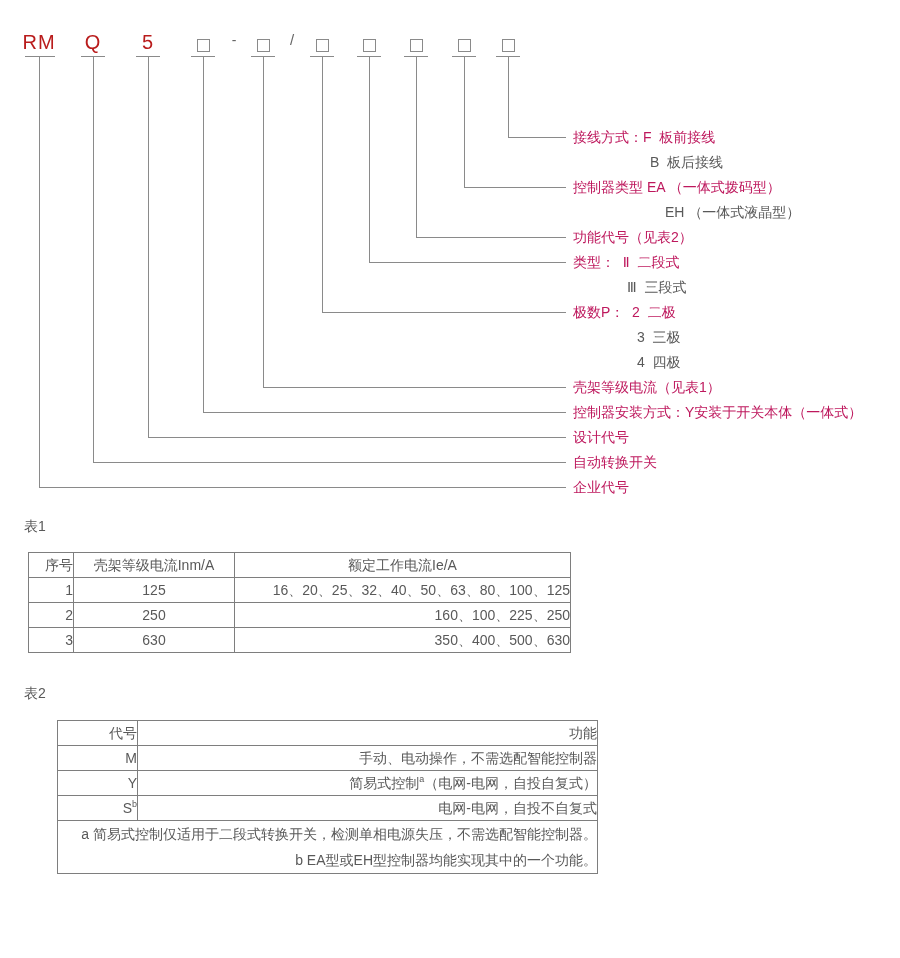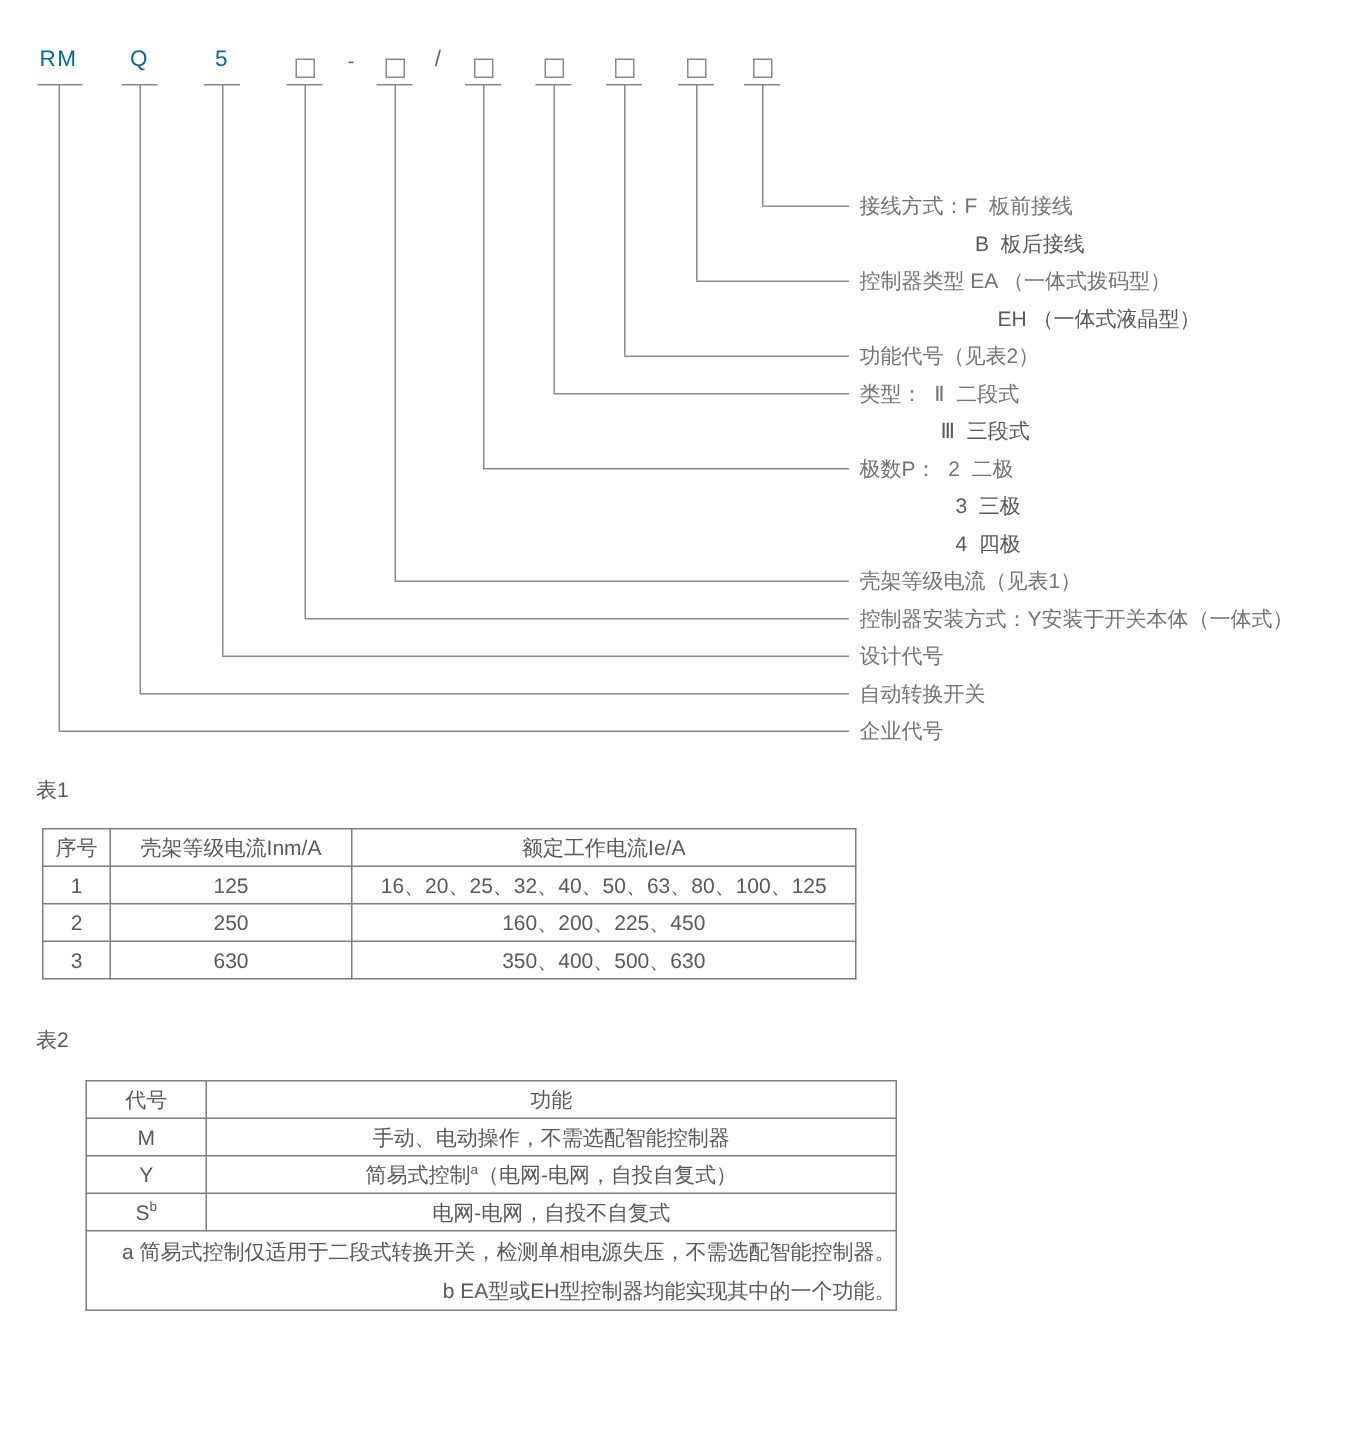"RM" .sym { color: #0369a1 -> #b91c1c; font-size: 15px -> 20px }
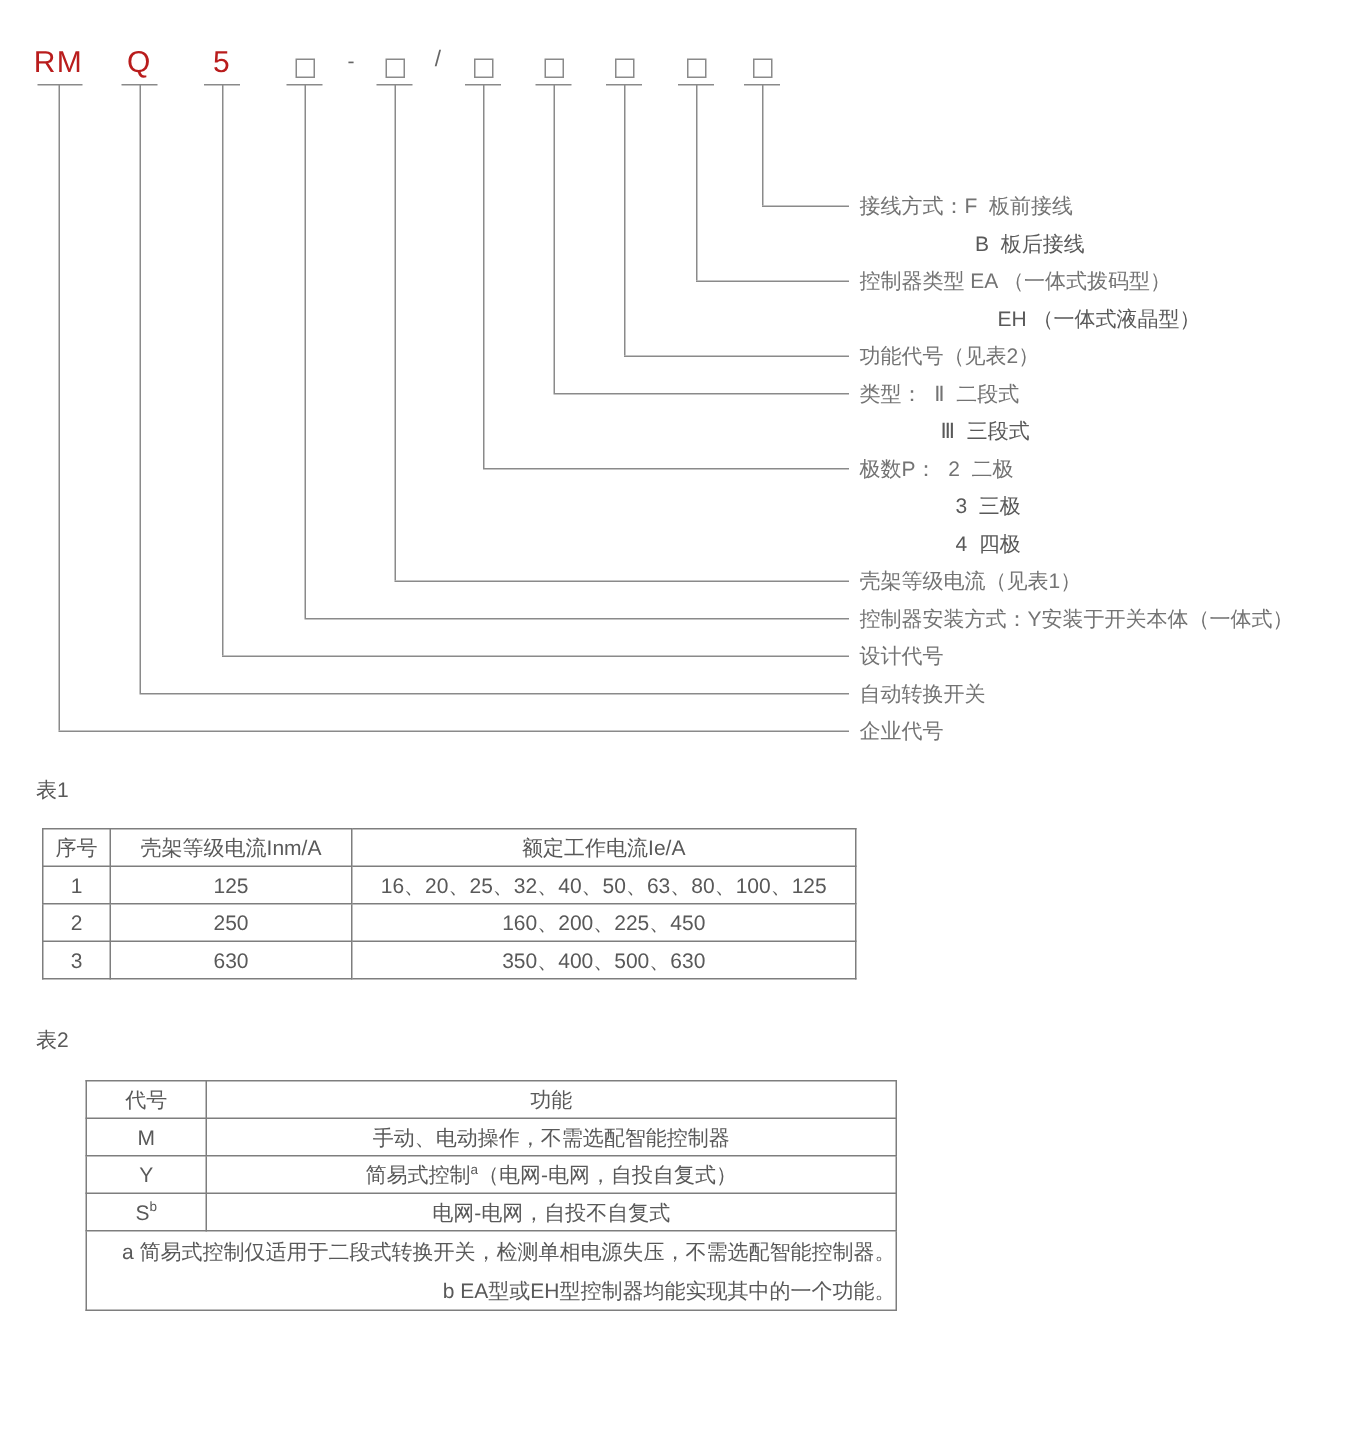"接线方式：F 板前接线" .lbl { color: #737373 -> #be185d }
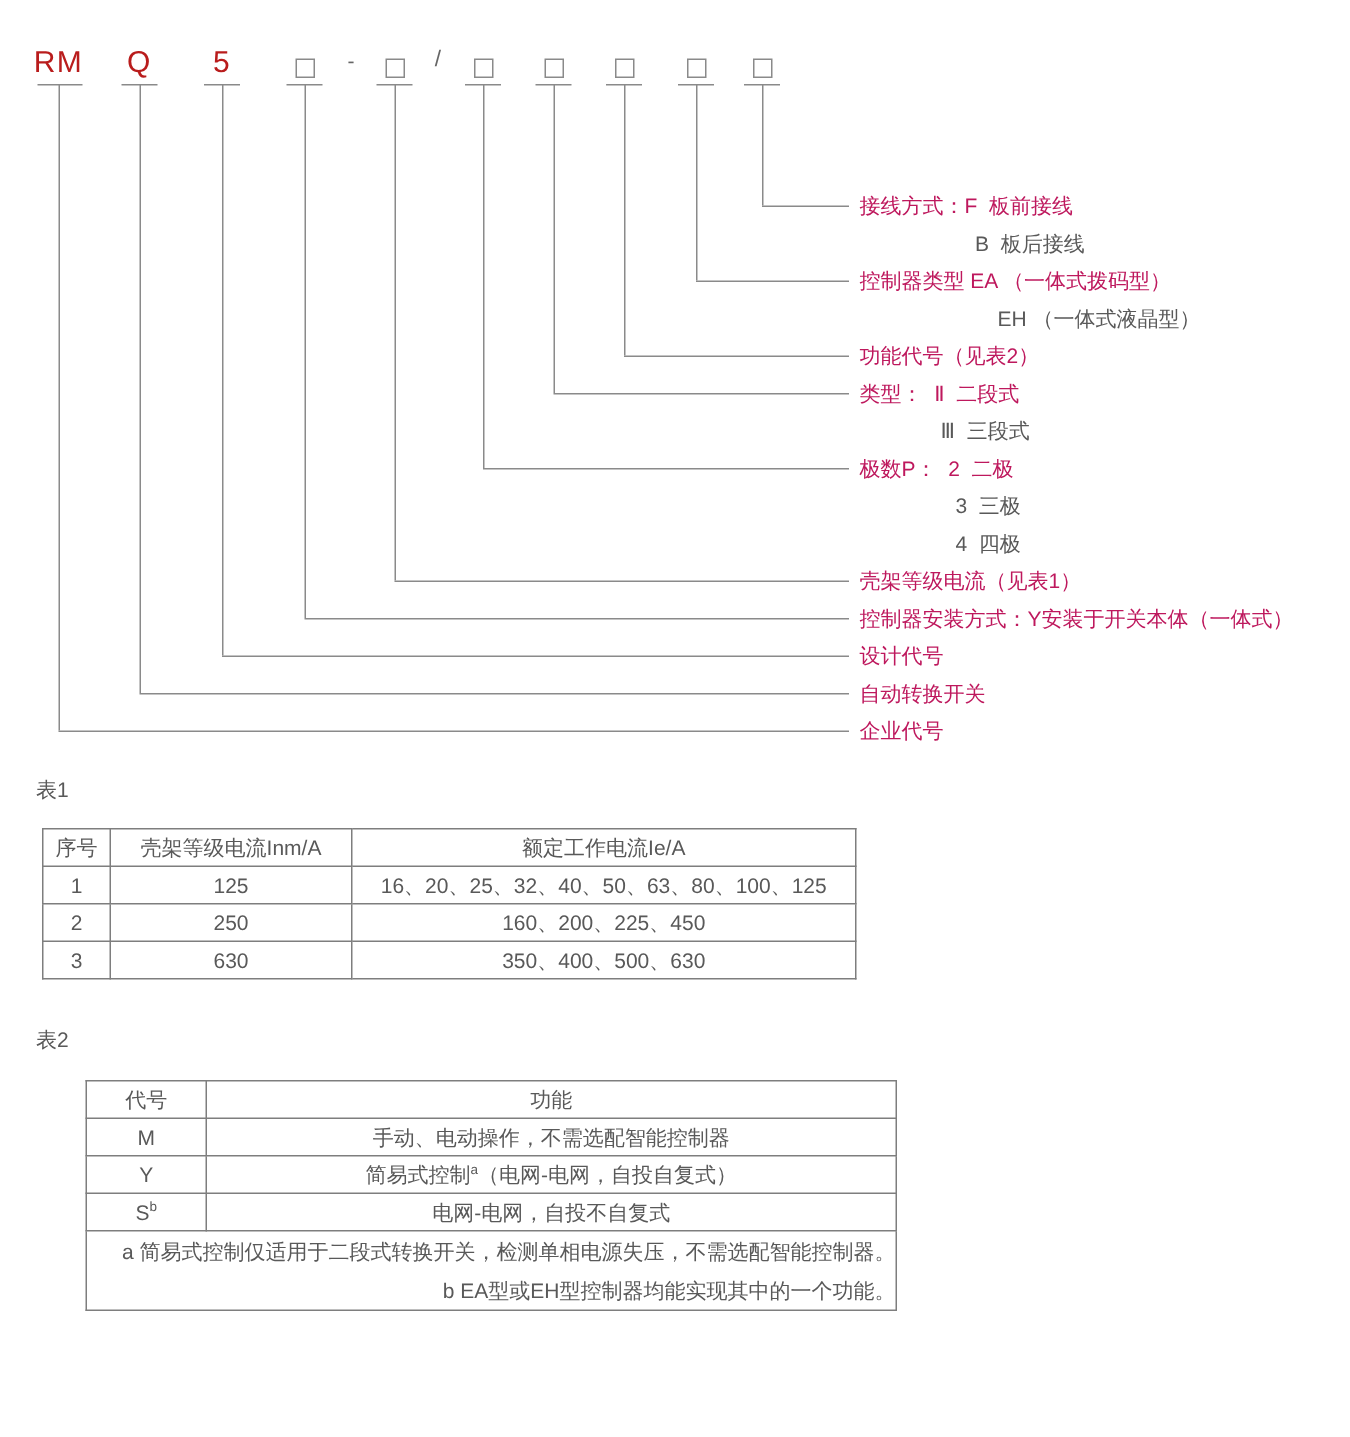"序号" .tl { text-align: center -> right }
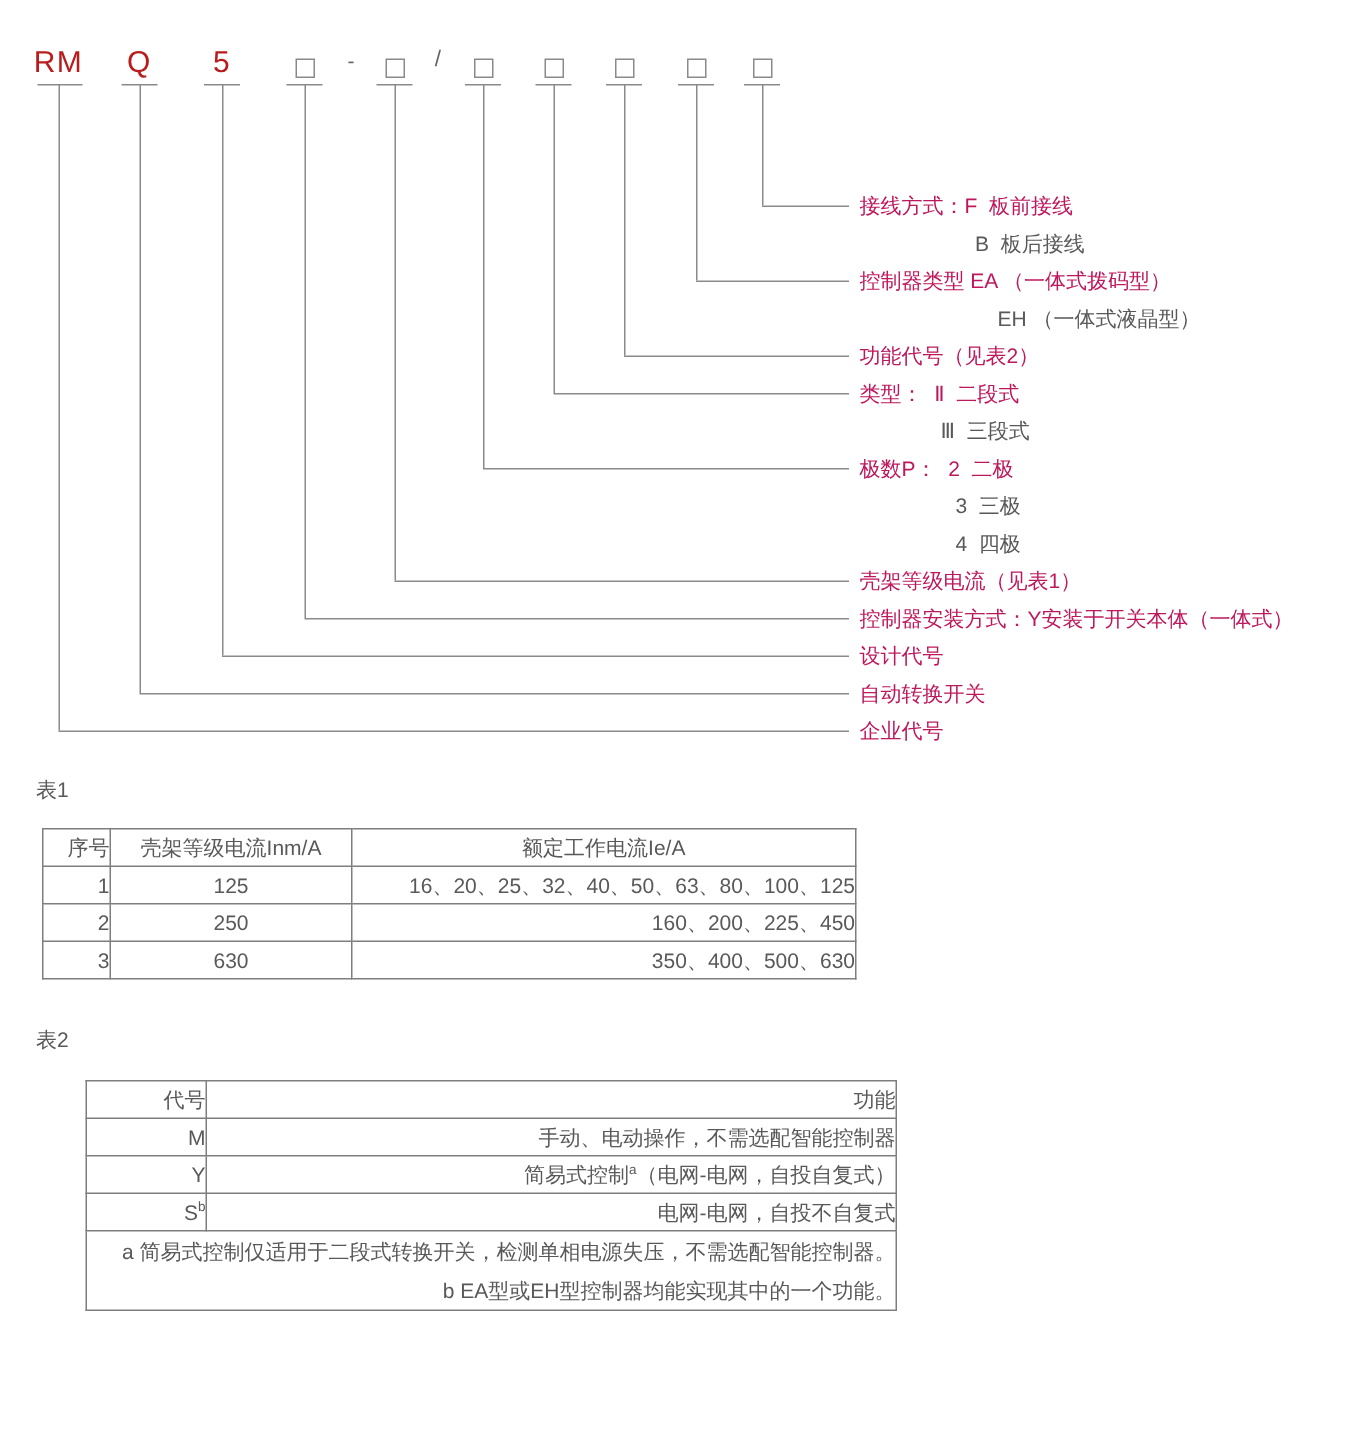"160、200、225、450" td.tl { text: 200、225、450 -> 100、225、250 }
